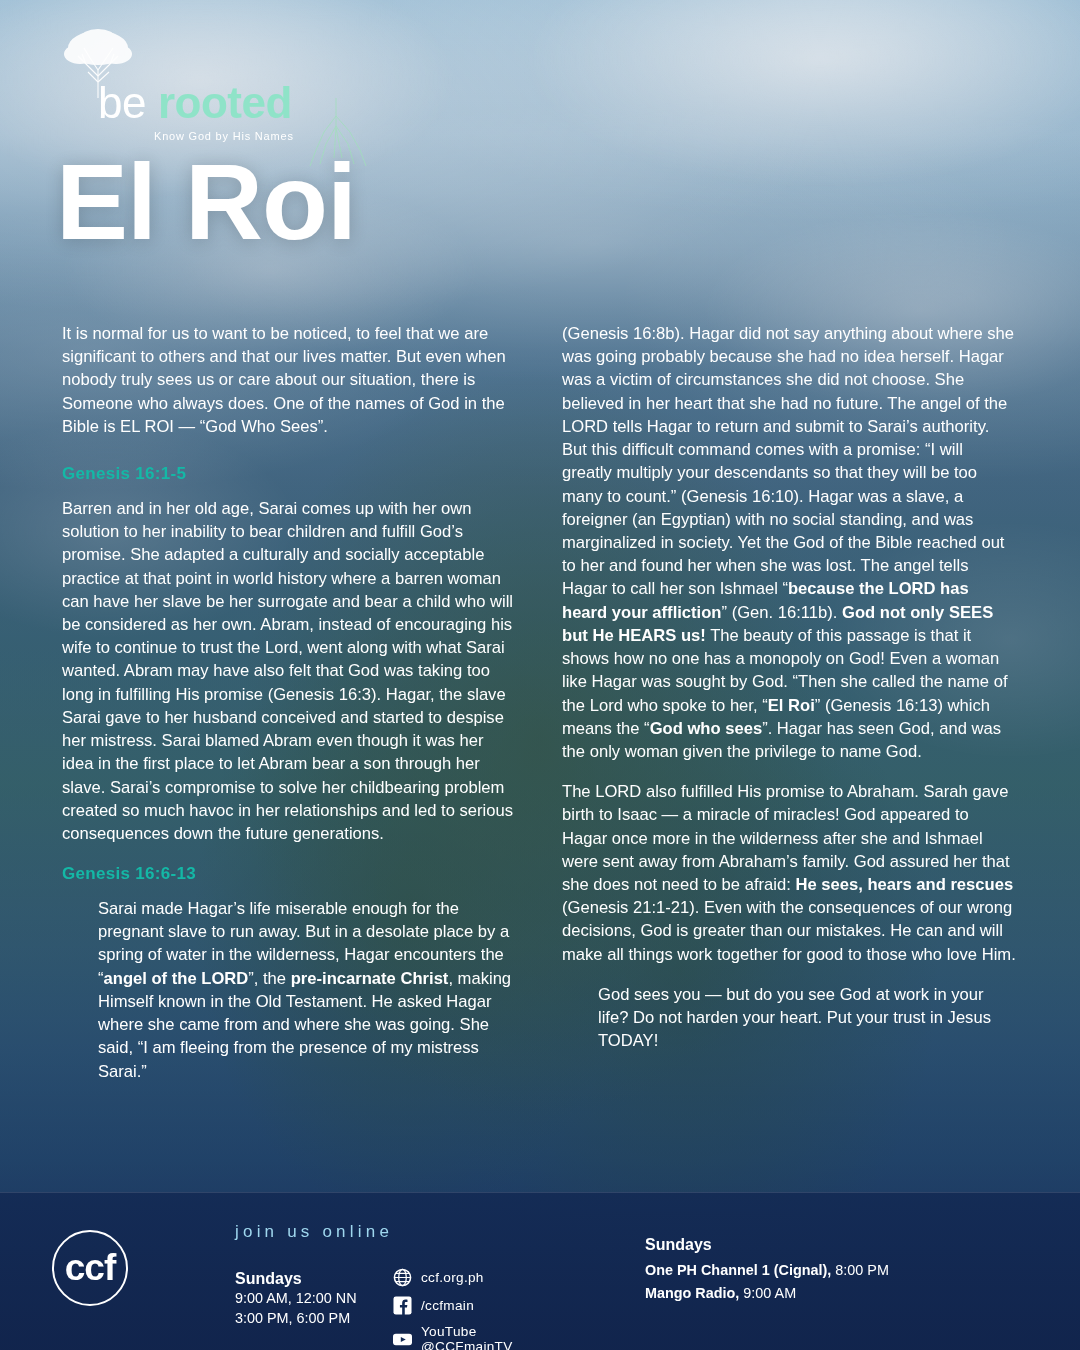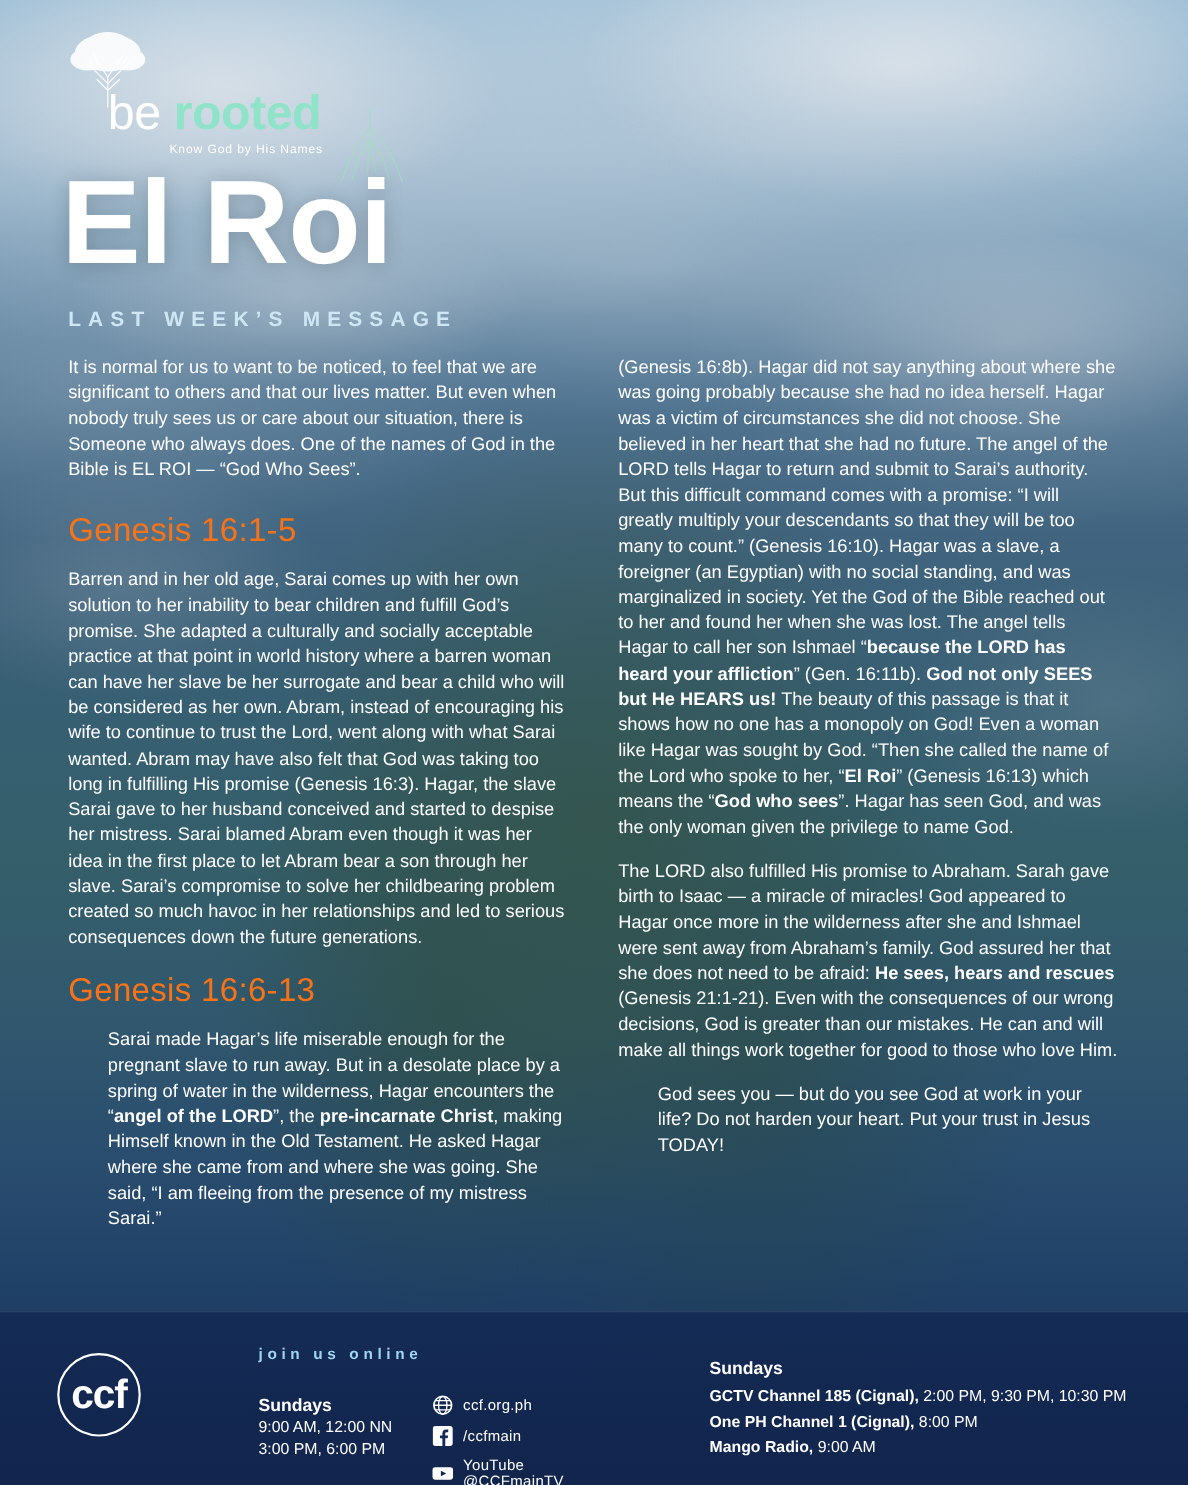"LAST WEEK’S MESSAGE" div.subtitle { html: <div>LAST WEEK’S MESSAGE</div> -> none }
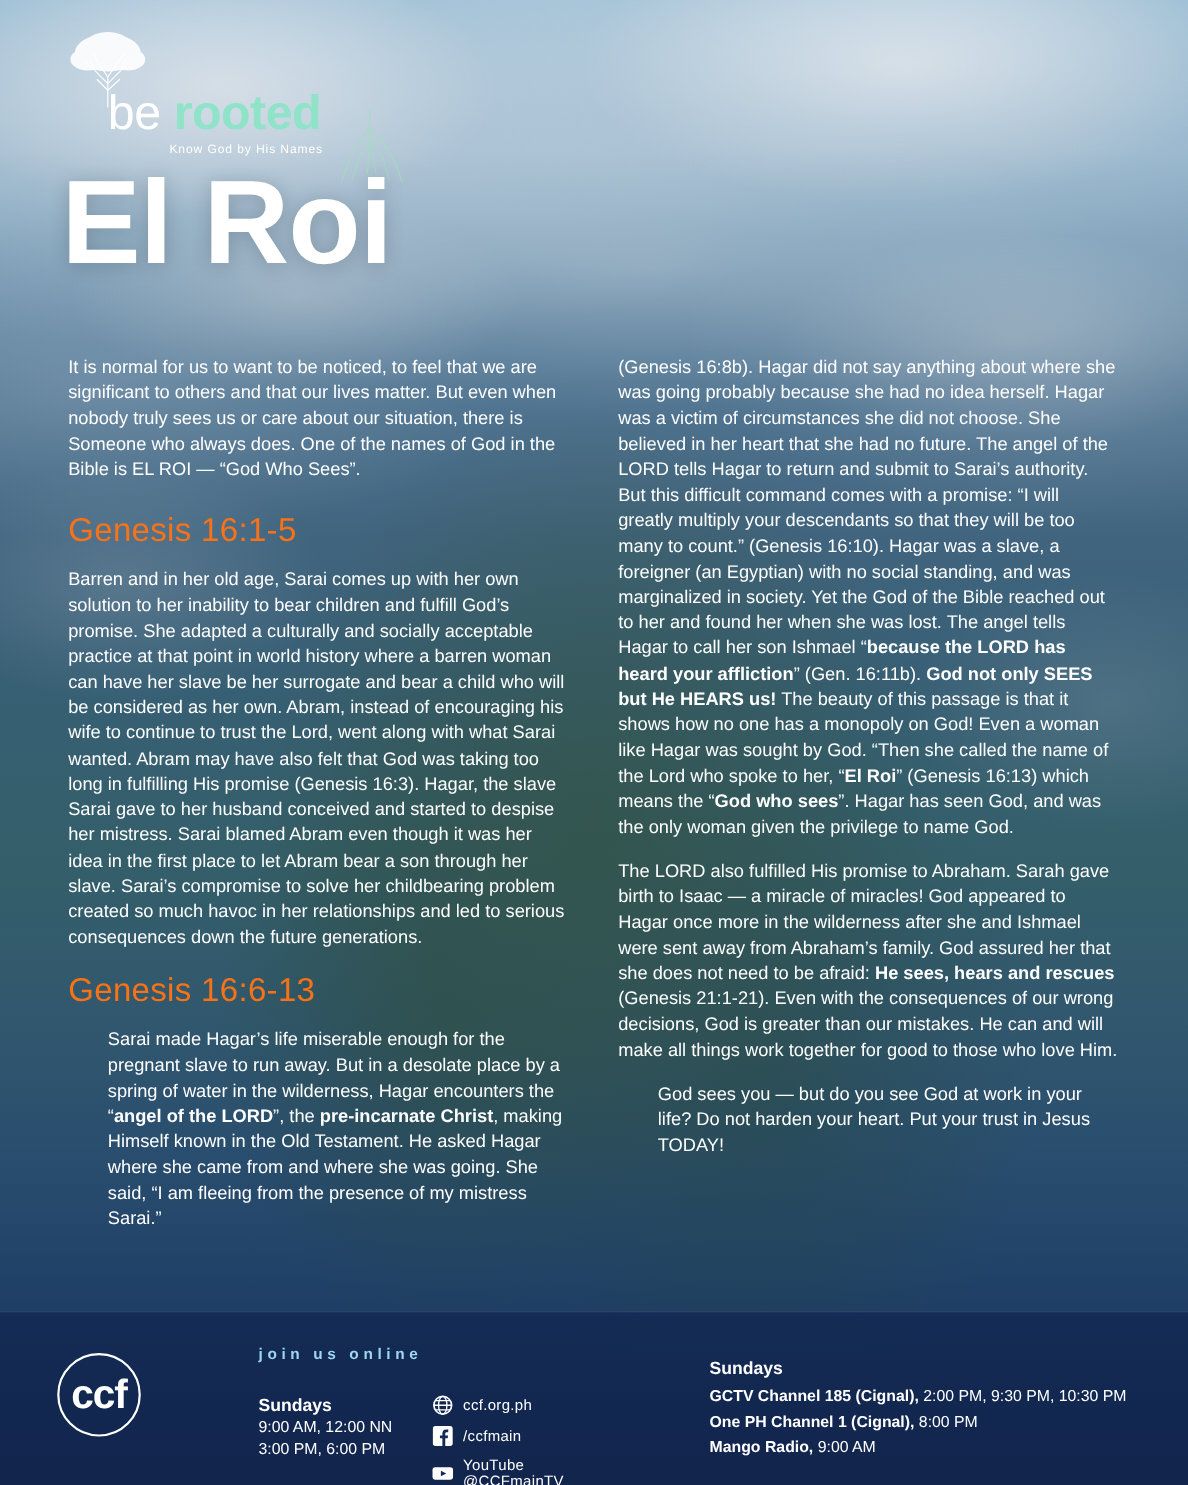"Genesis 16:1-5" h2.section { color: #f97316 -> #14b8a6; font-size: 30px -> 17px; font-weight: 400 -> 700 }
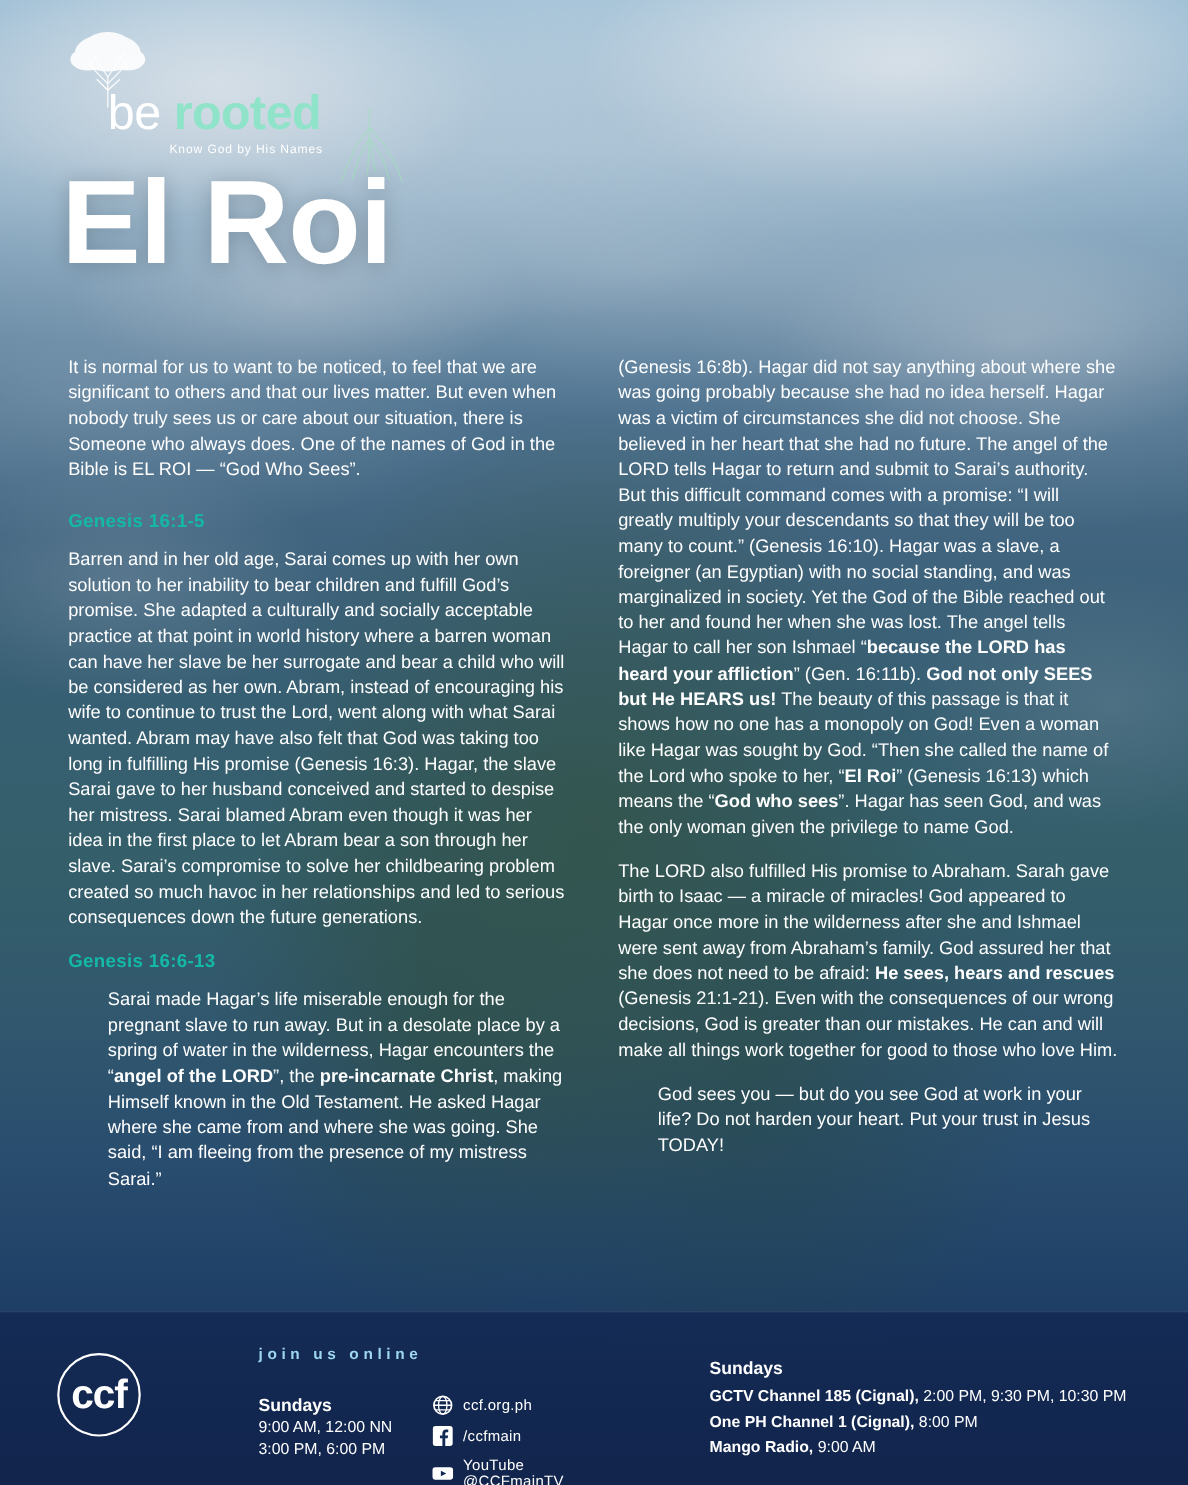"join us online" .f-head { font-size: 14px -> 17px; font-weight: 700 -> 400 }
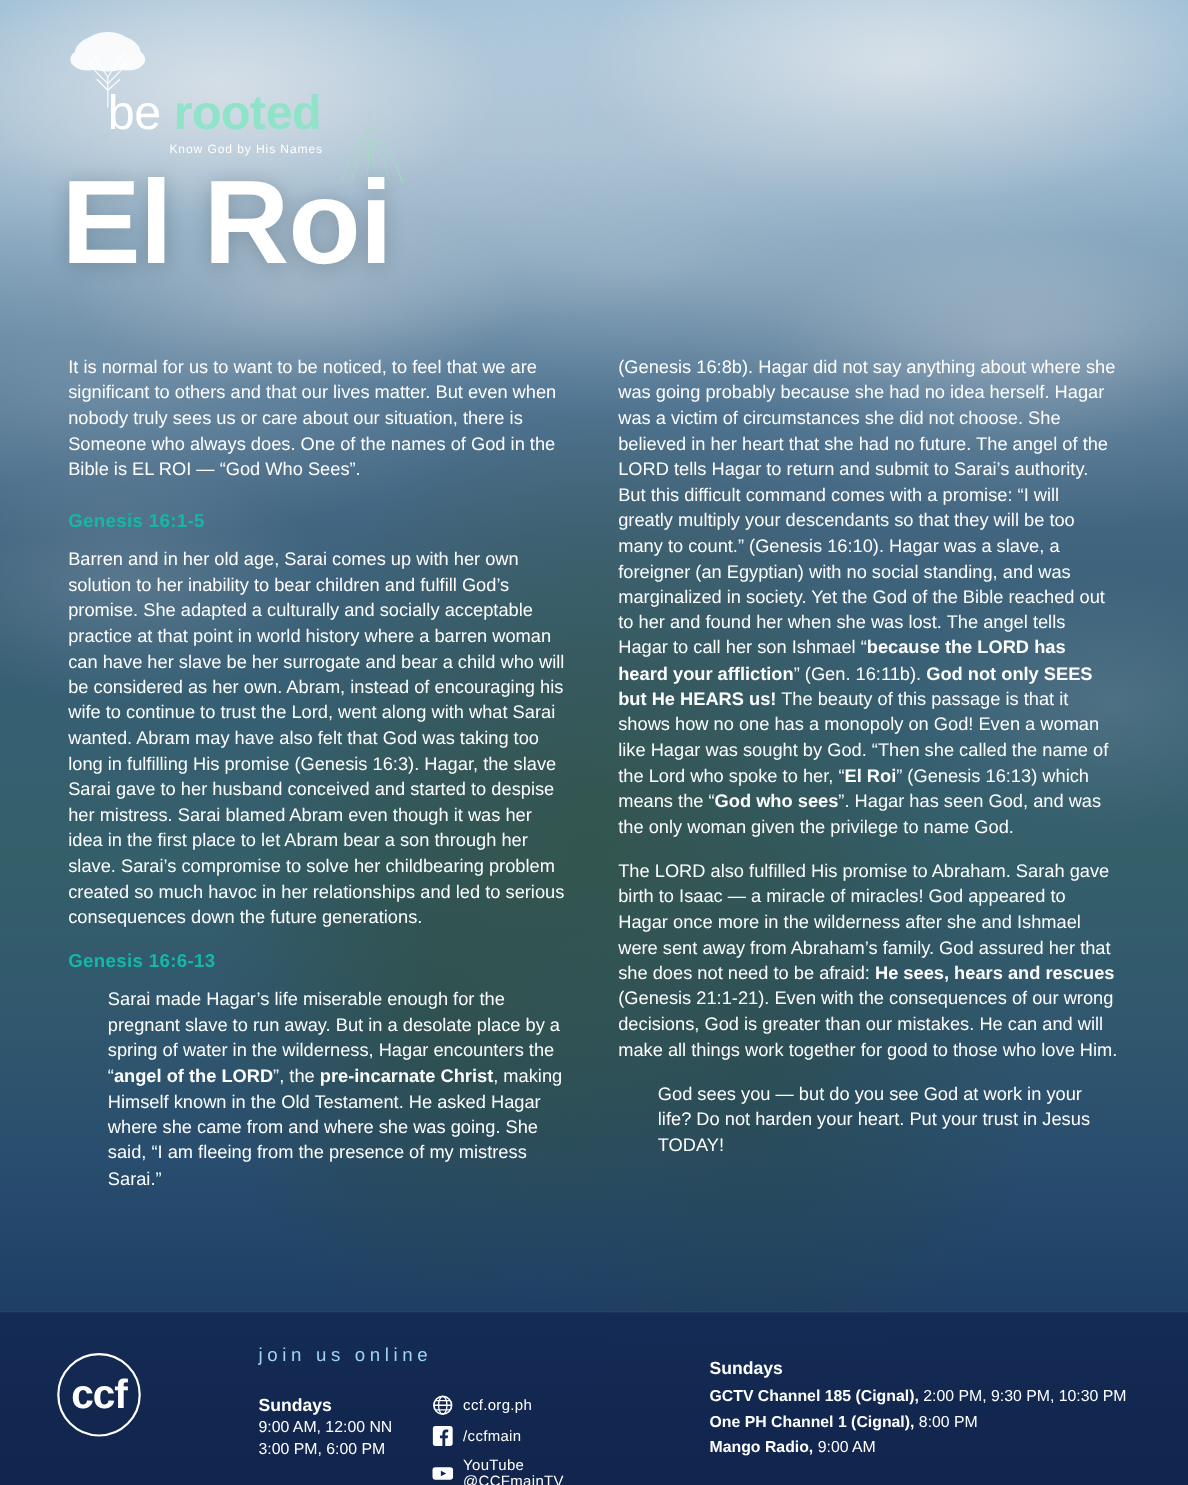"GCTV Channel 185 (Cignal), 2:00" div.f-line { html: <div><b>GCTV Channel 185 (Cignal),</b> <span>2:00 PM, 9:30 PM, 10:30 PM</span></div> -> none }
